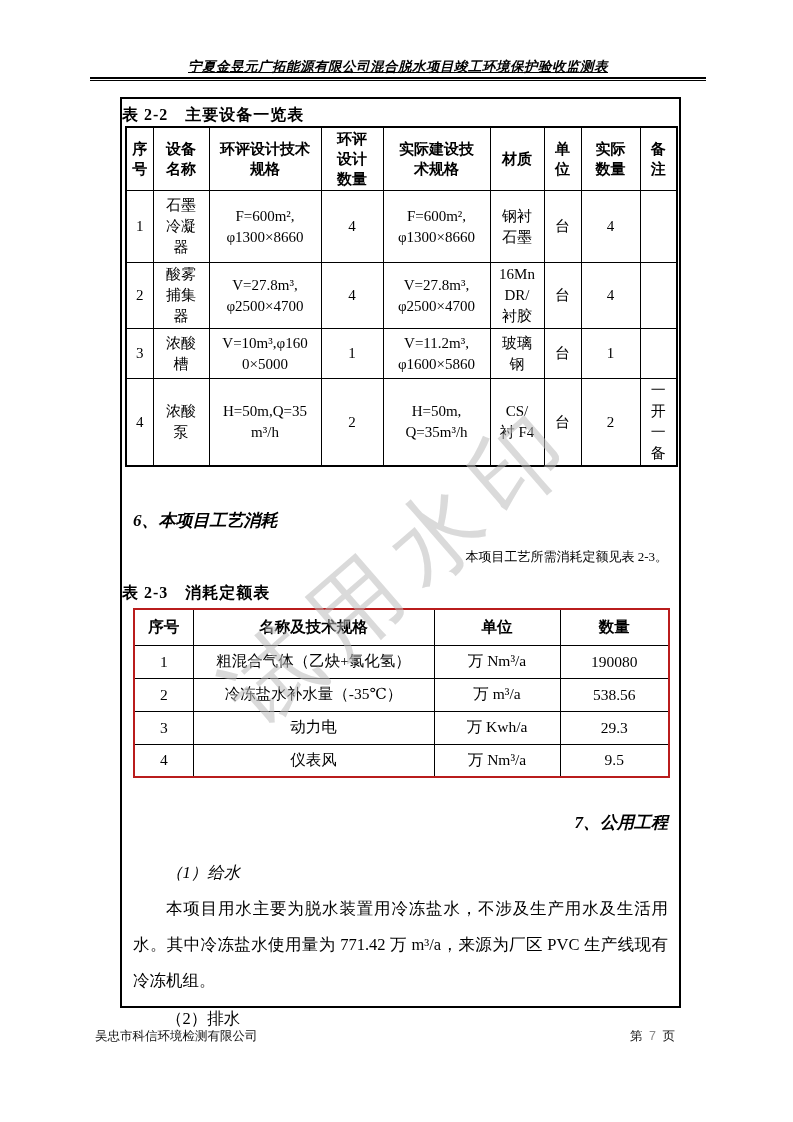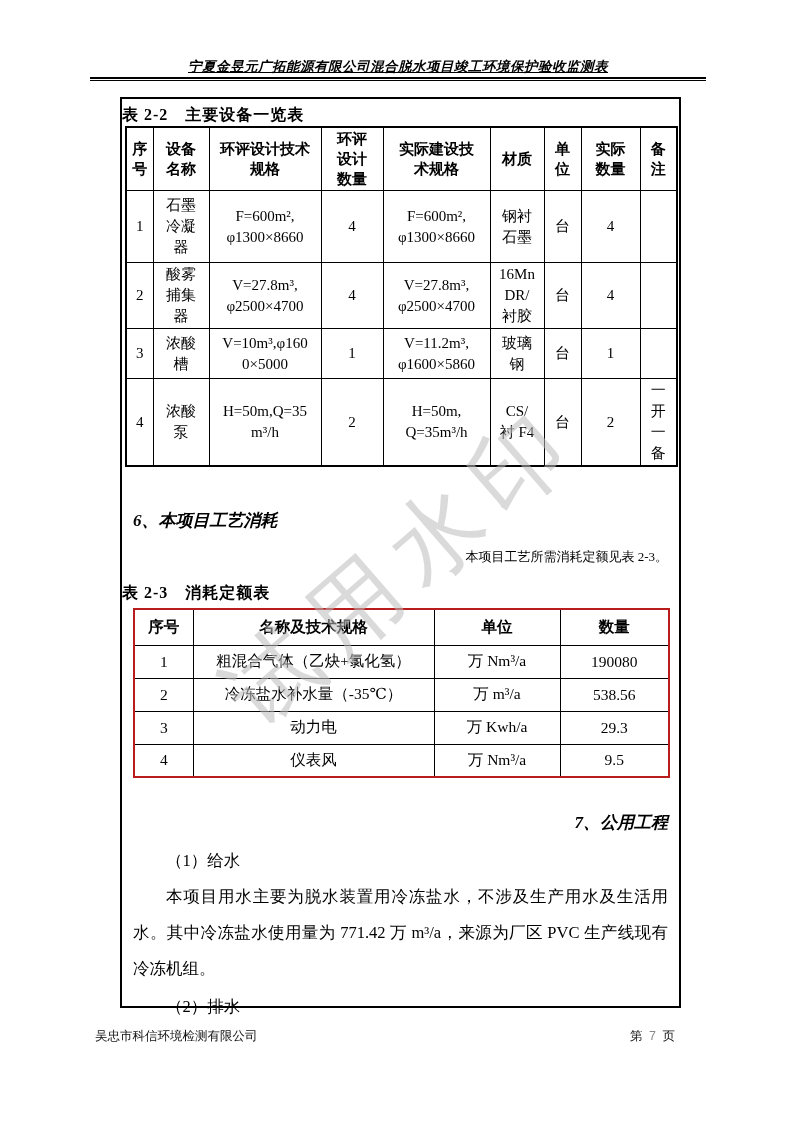"（1）给水" .sub-item.s1 { font-style: none -> italic; margin-top: 14px -> 26px }
